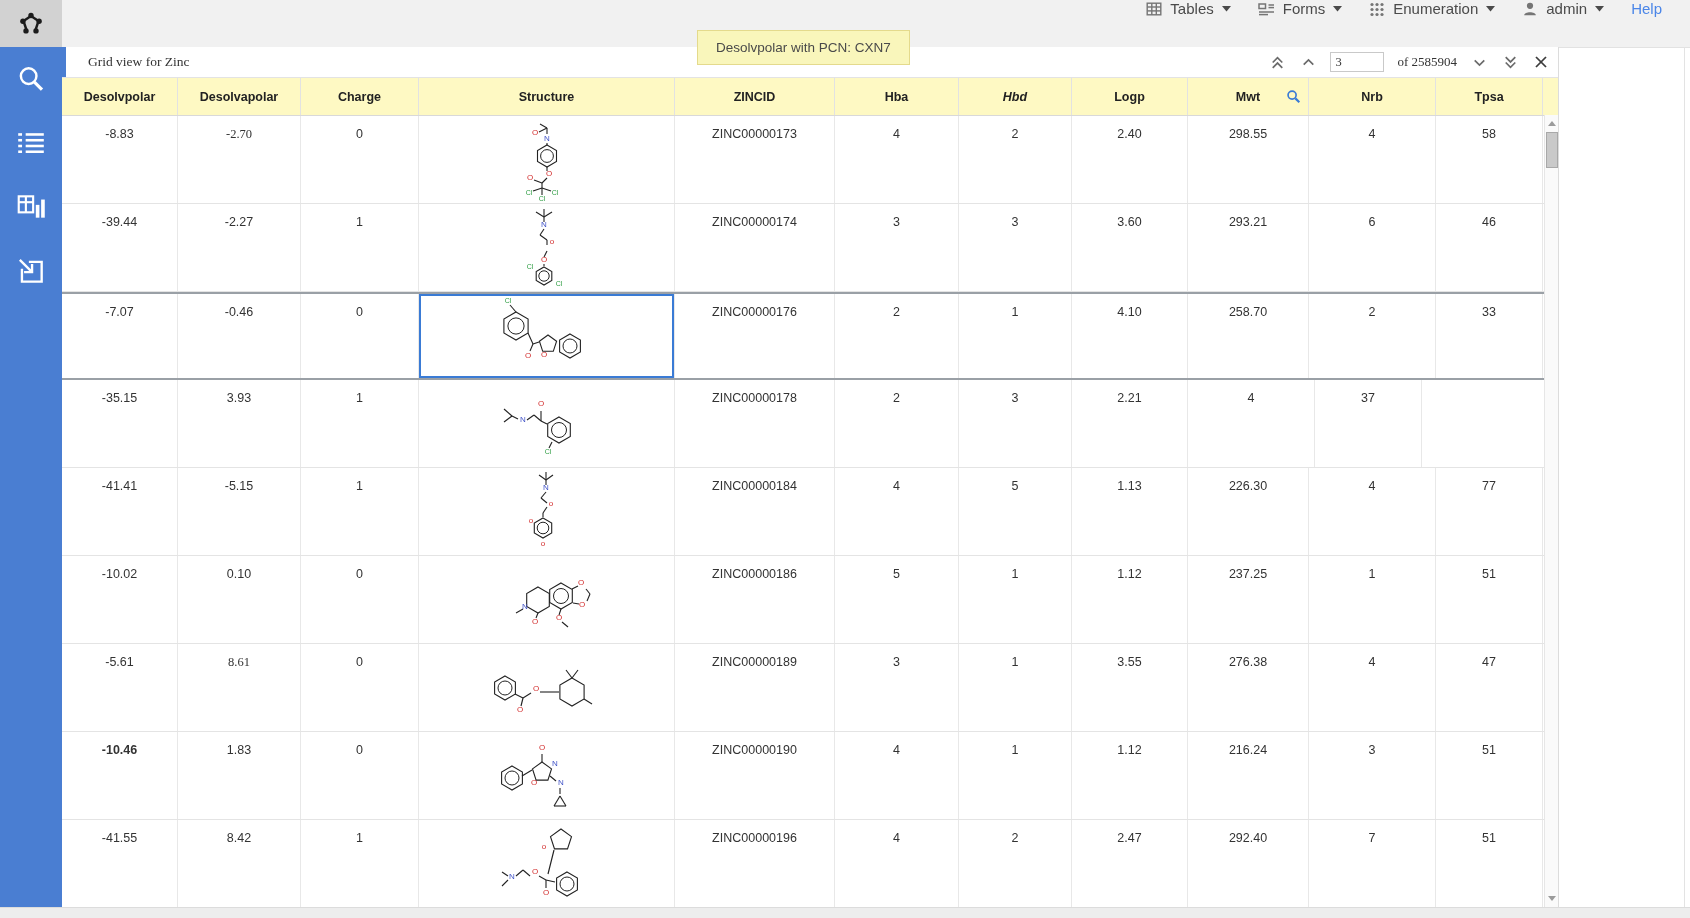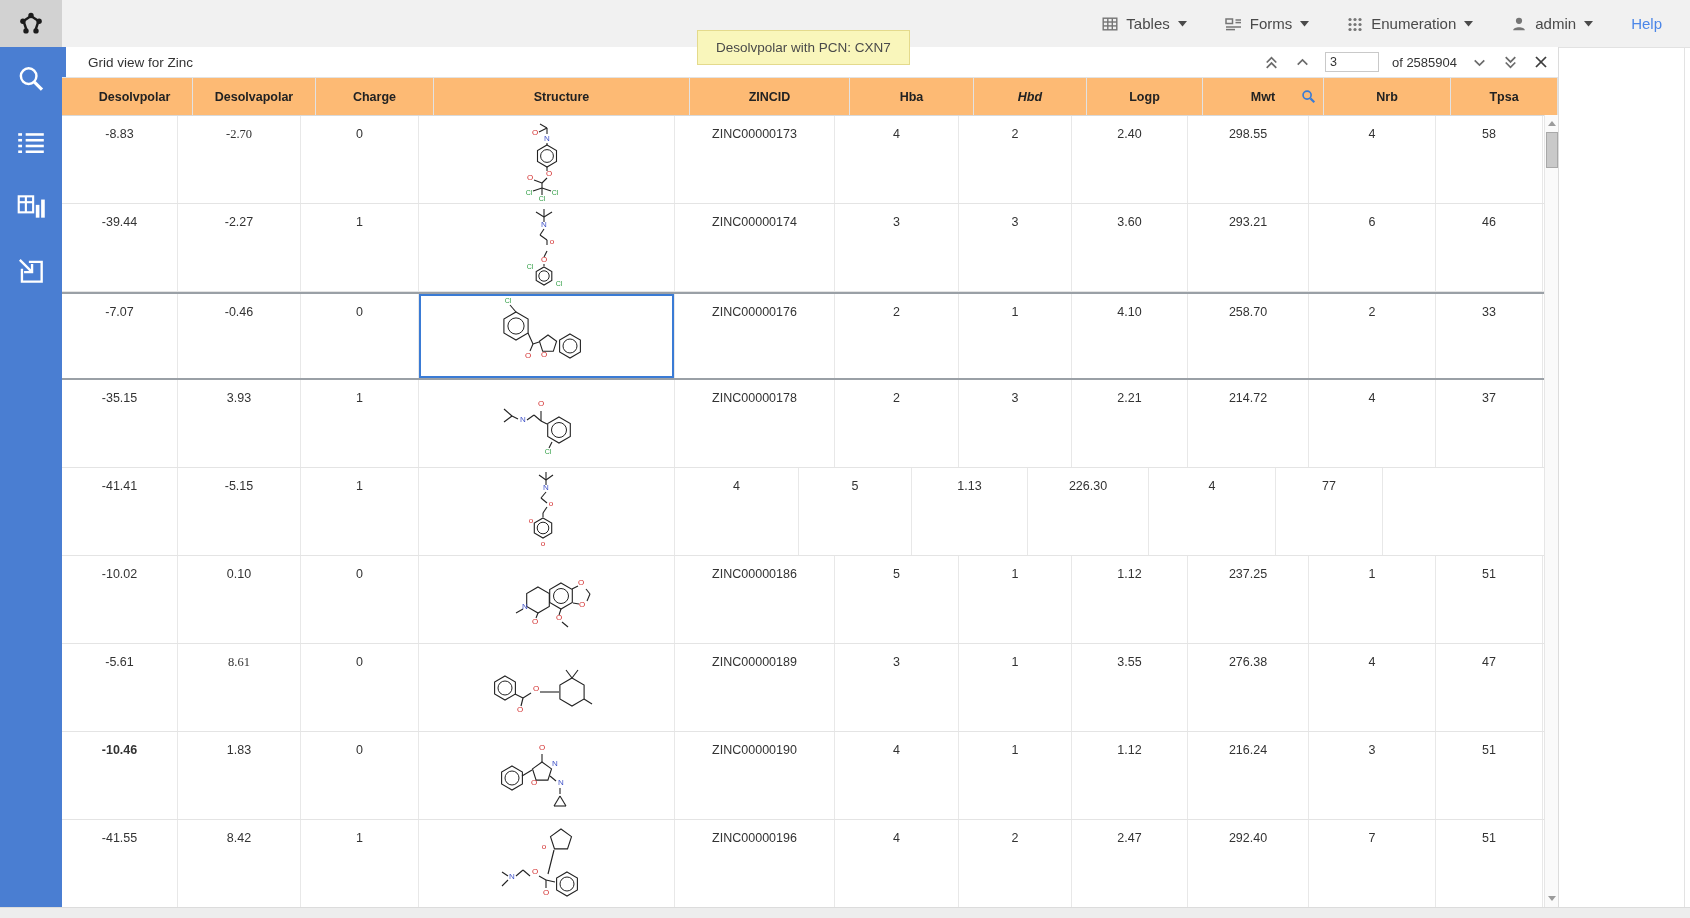"Tables" .menus { align-items: center -> flex-start; gap: 38px -> 27px }
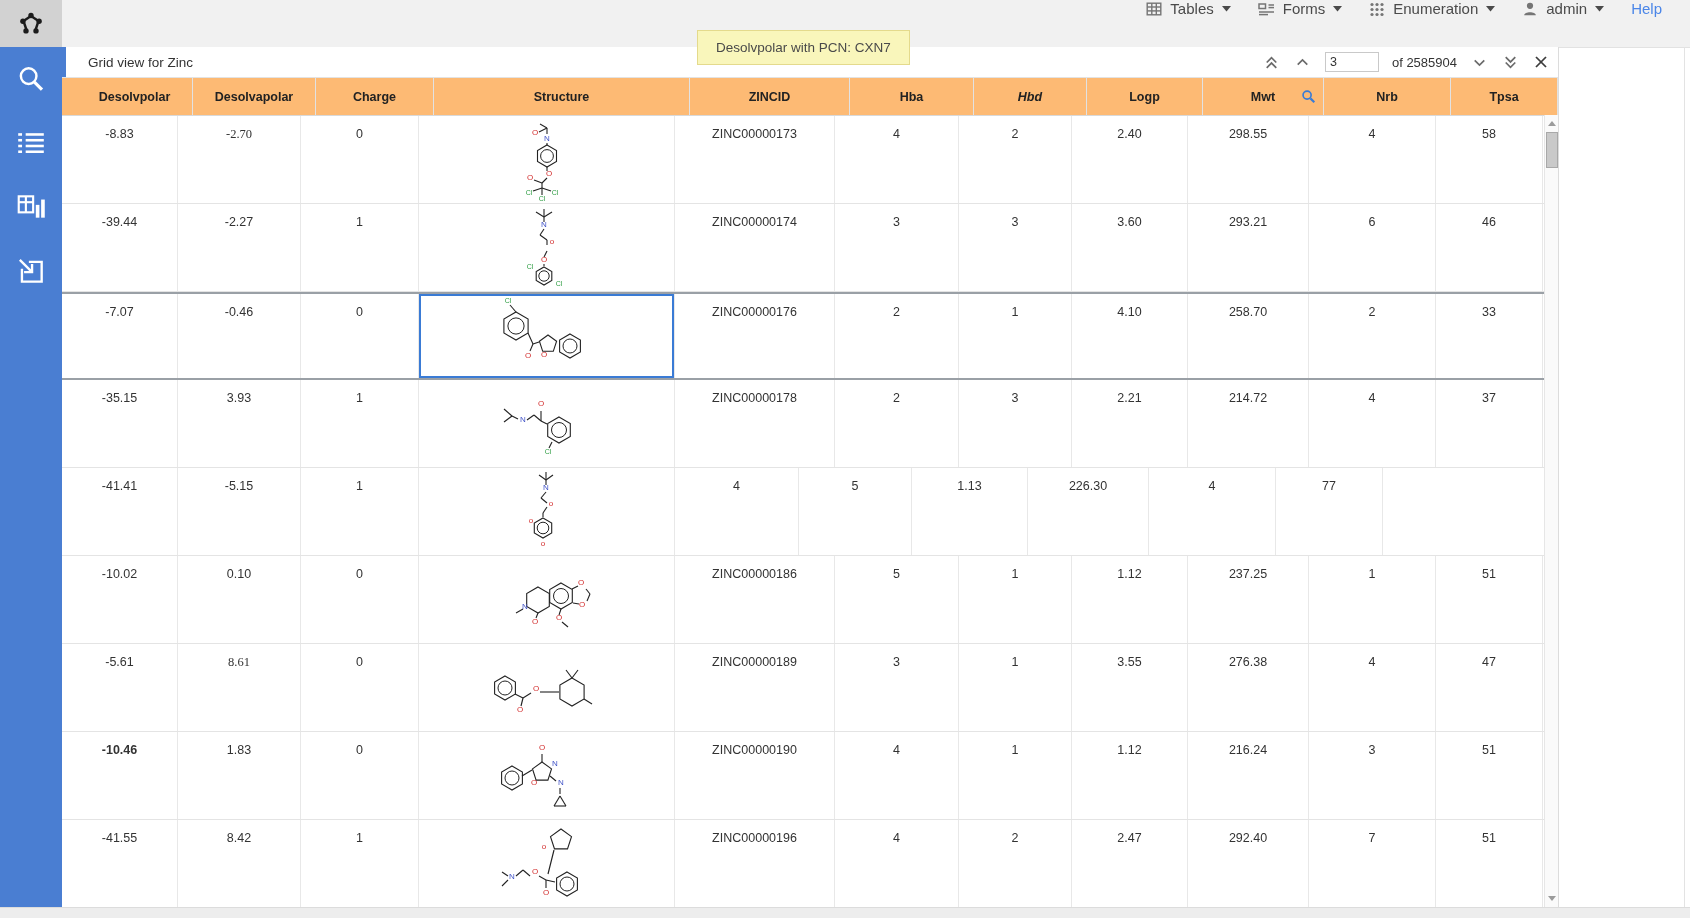"Grid view for Zinc" .panel-header { font-family: none -> Liberation Serif, serif }
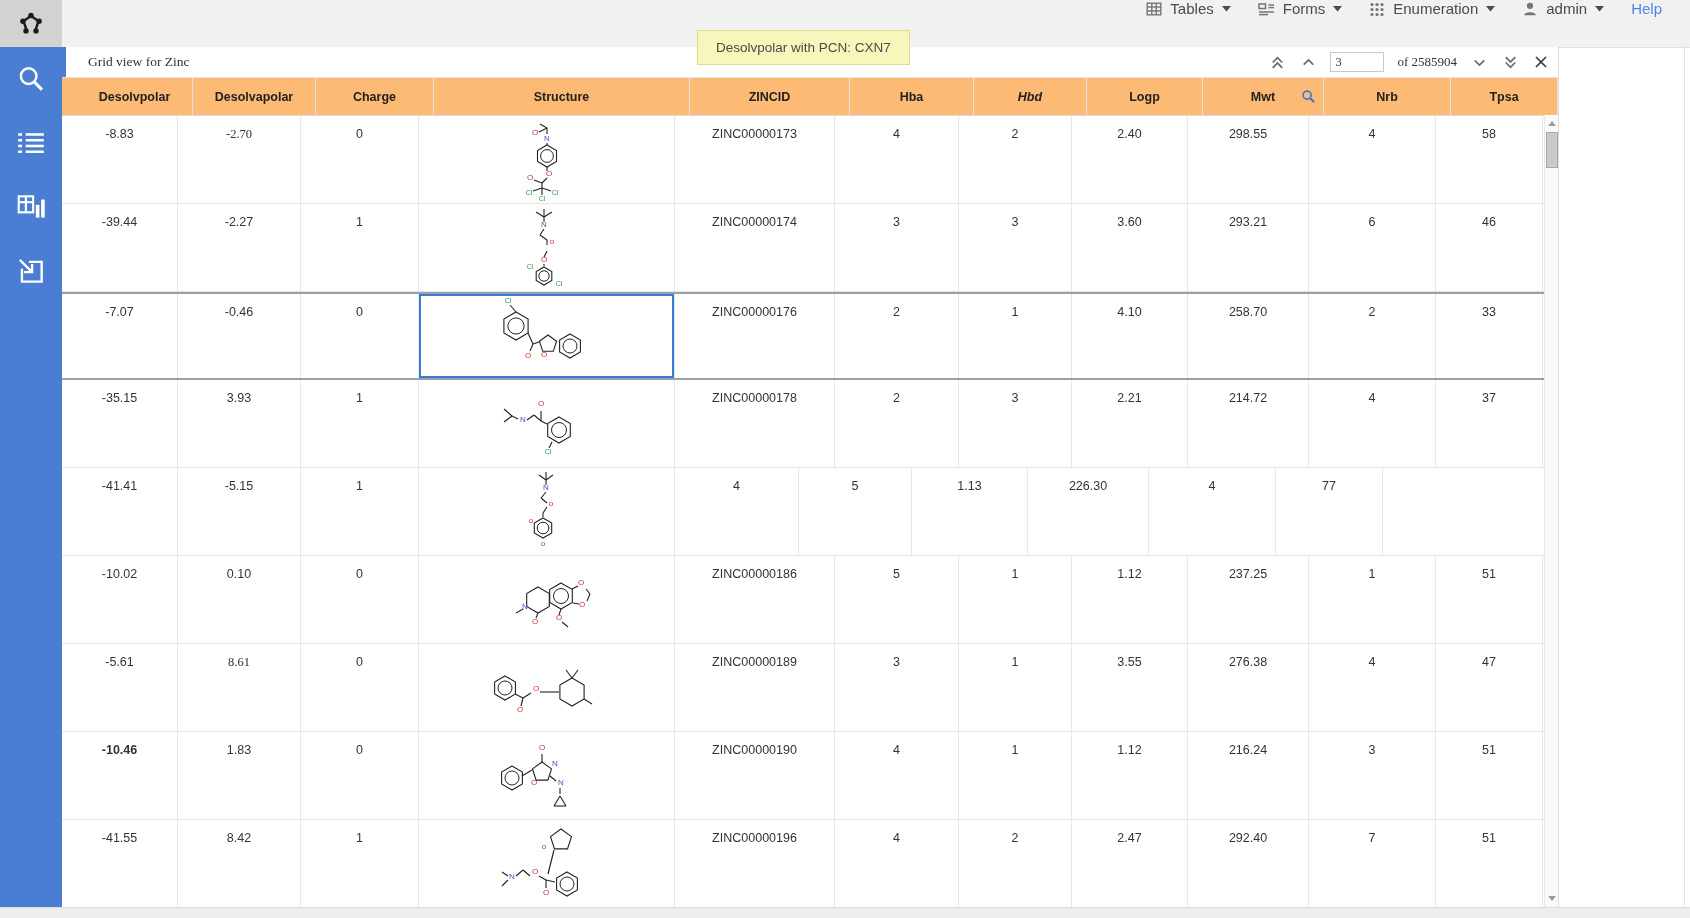"Desolvpolar" .thead { background: #fdba74 -> #fef9c3; justify-content: flex-end -> none }
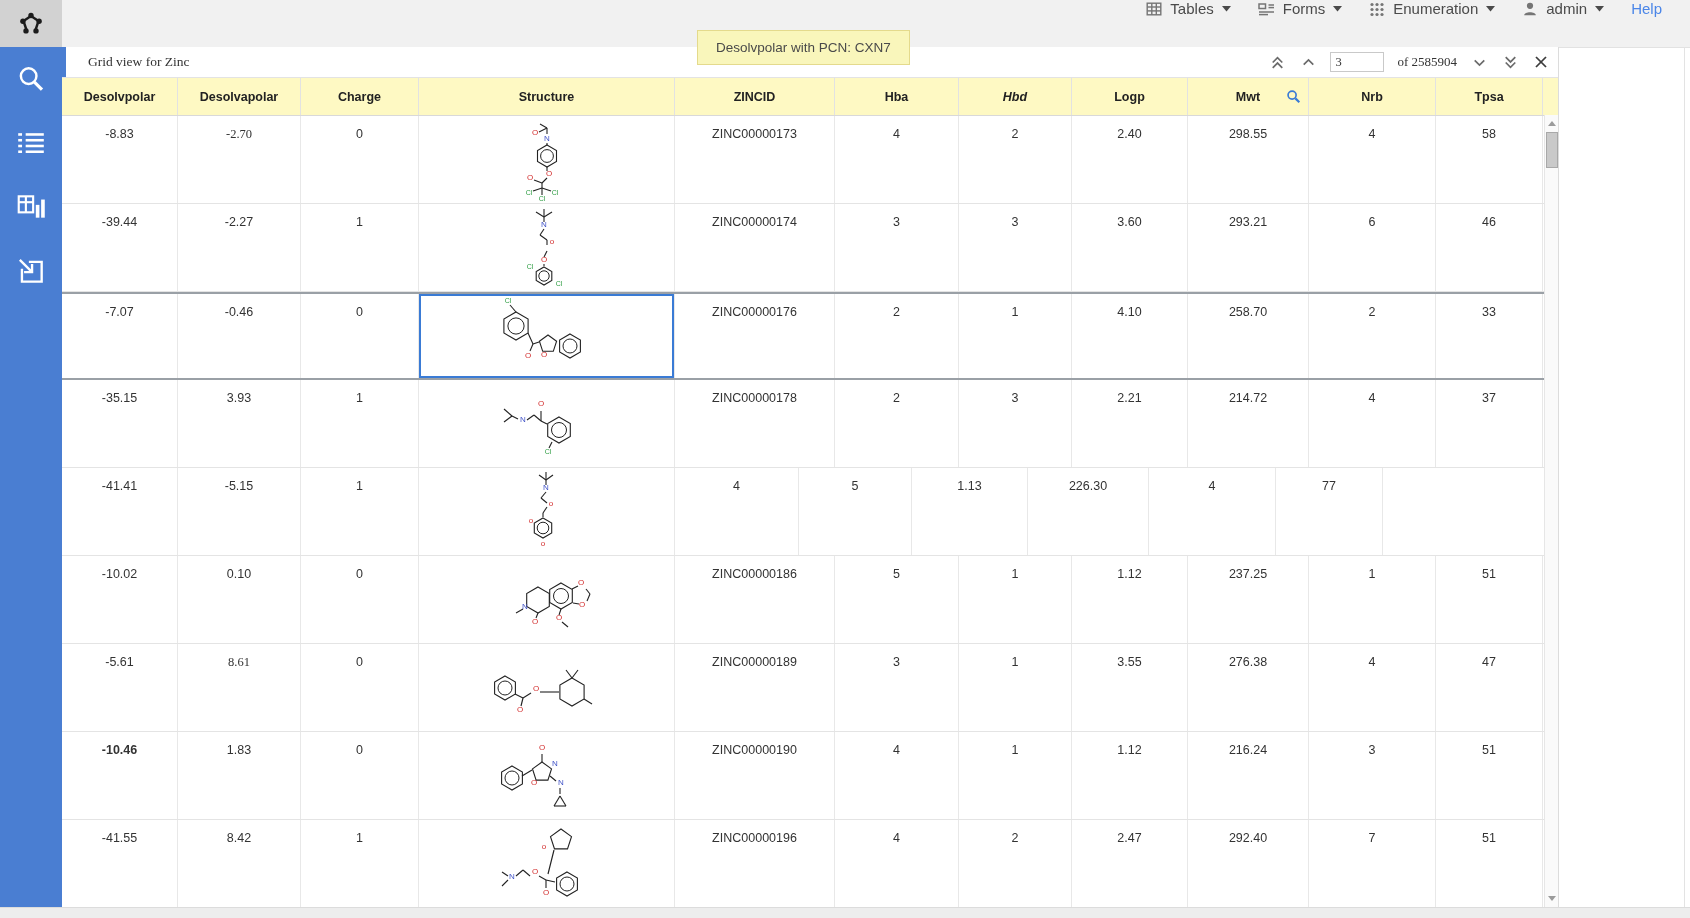"214.72" div.cell { html: <div>214.72</div> -> none }
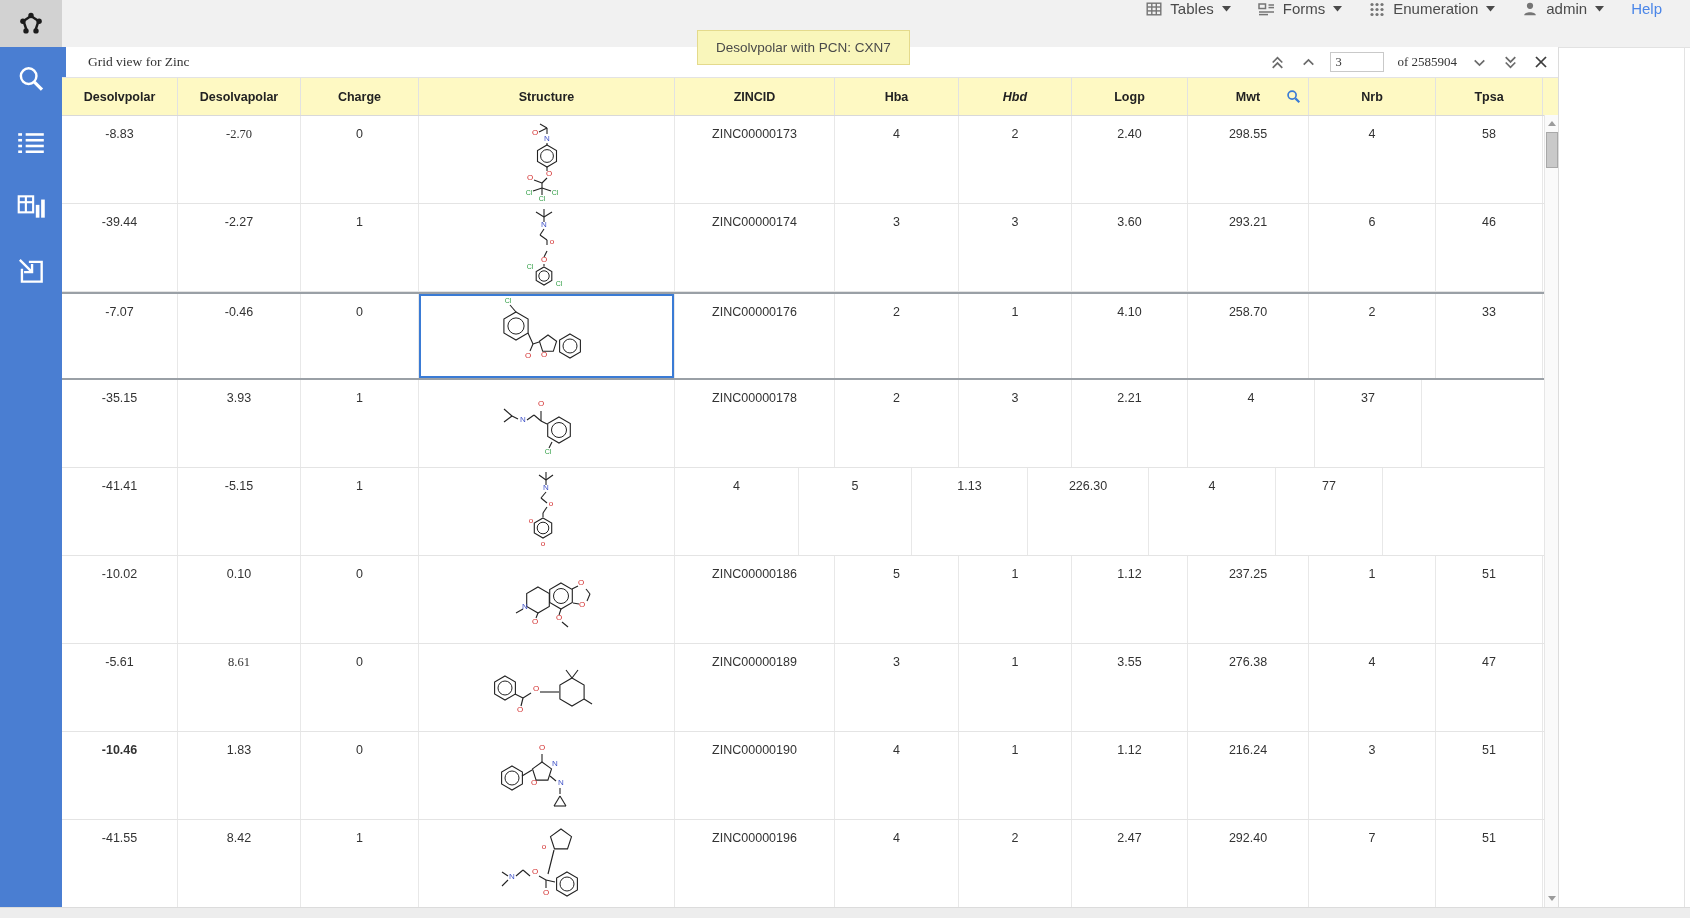"ZINC00000184" div.cell { html: none -> <div>ZINC00000184</div> }
